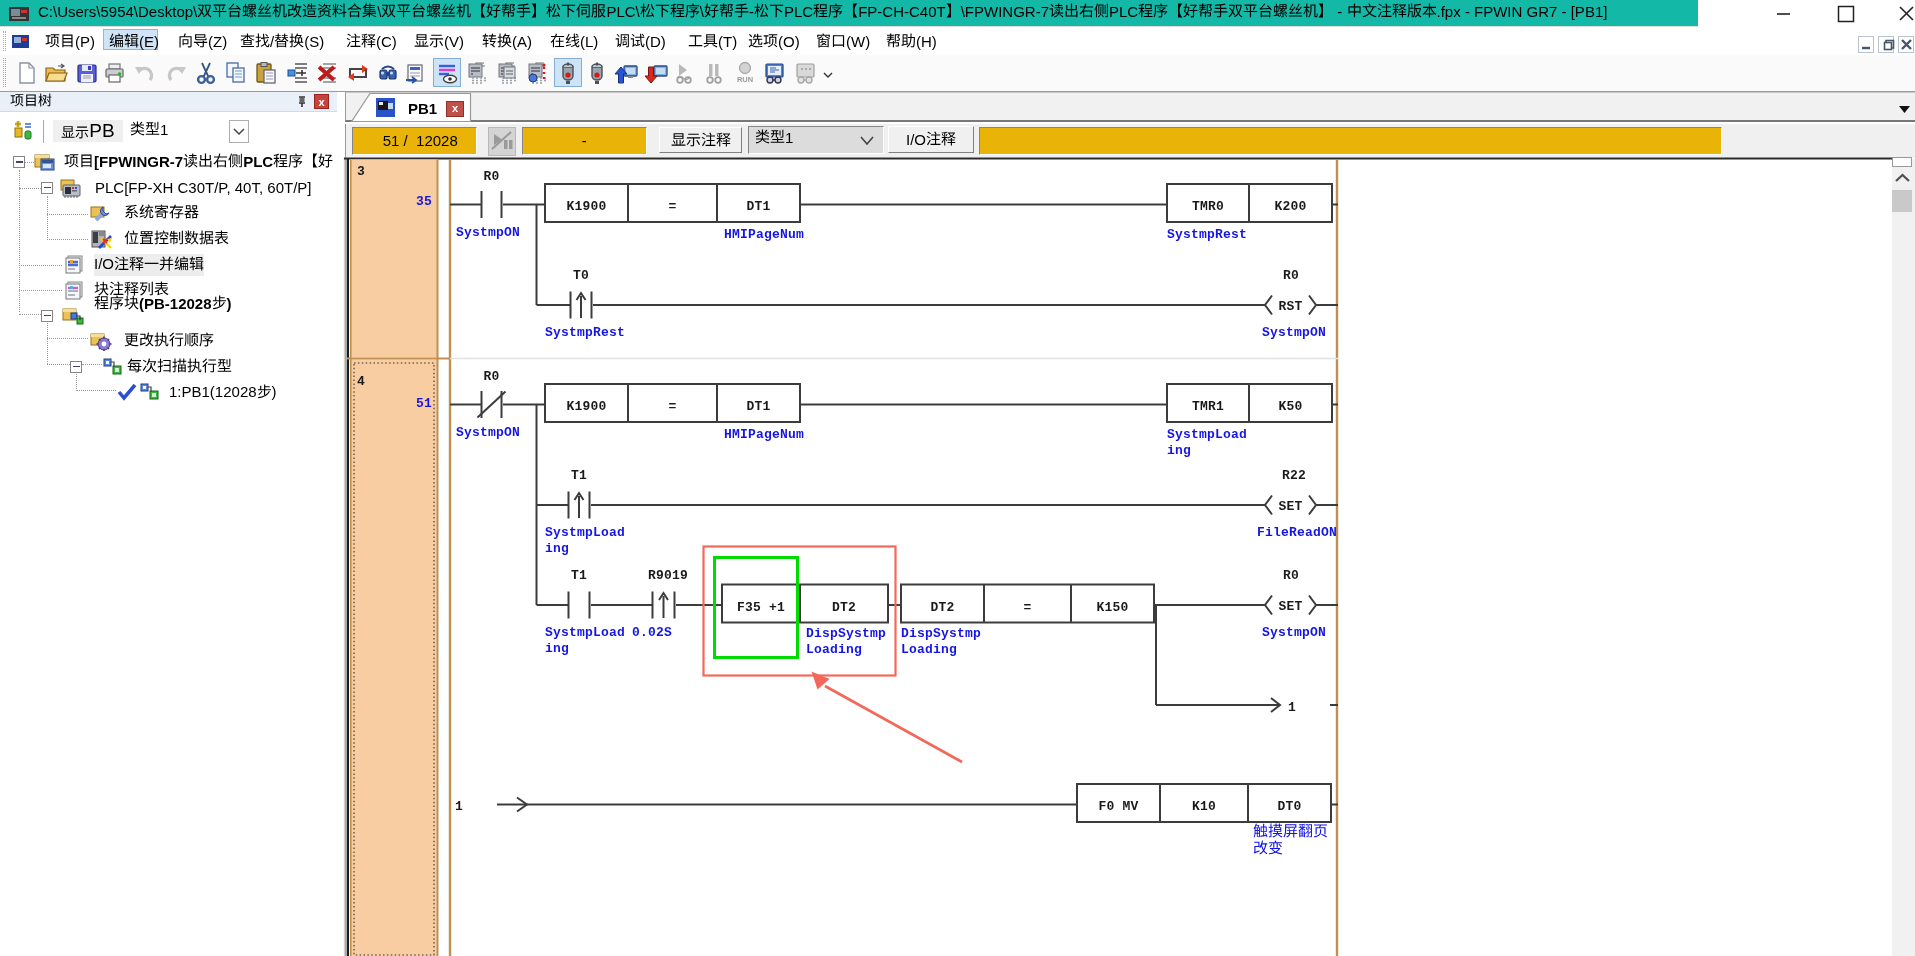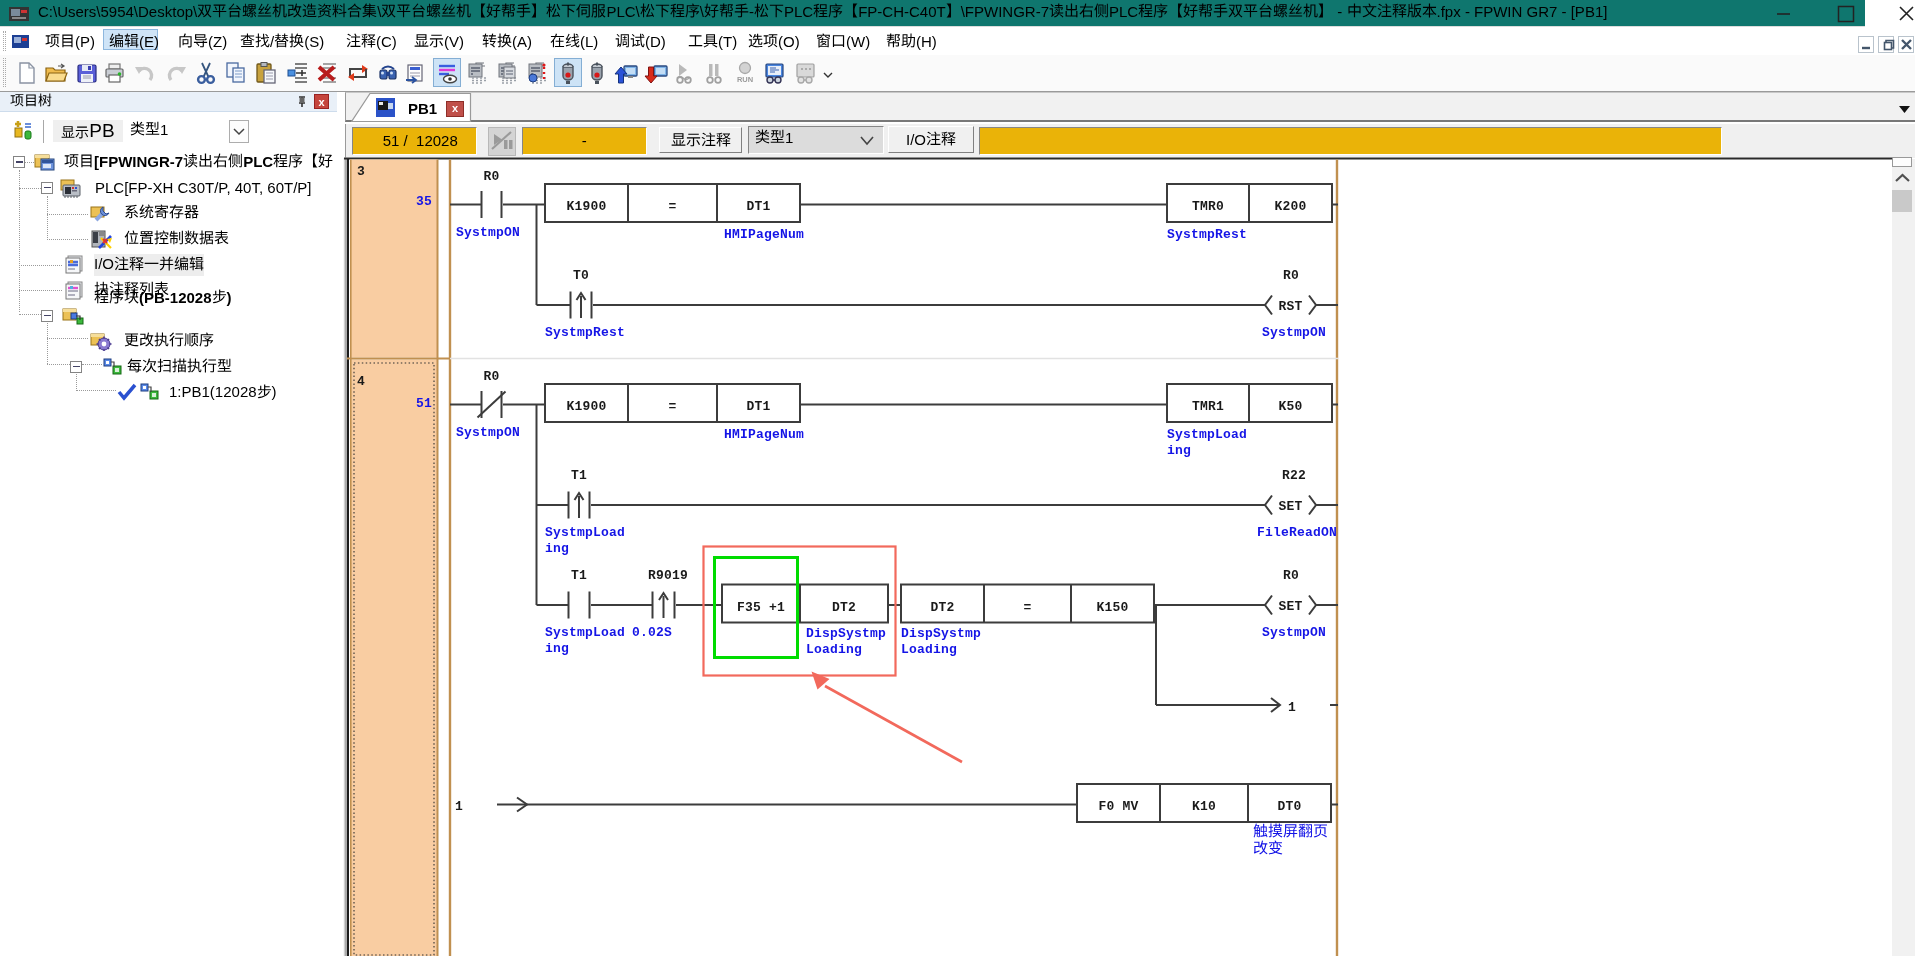"C:\Users\5954\Desktop\ \ PLC\ \ -" #titlebar { background: #0f766e -> #14b8a6; width: 1865px -> 1698px }
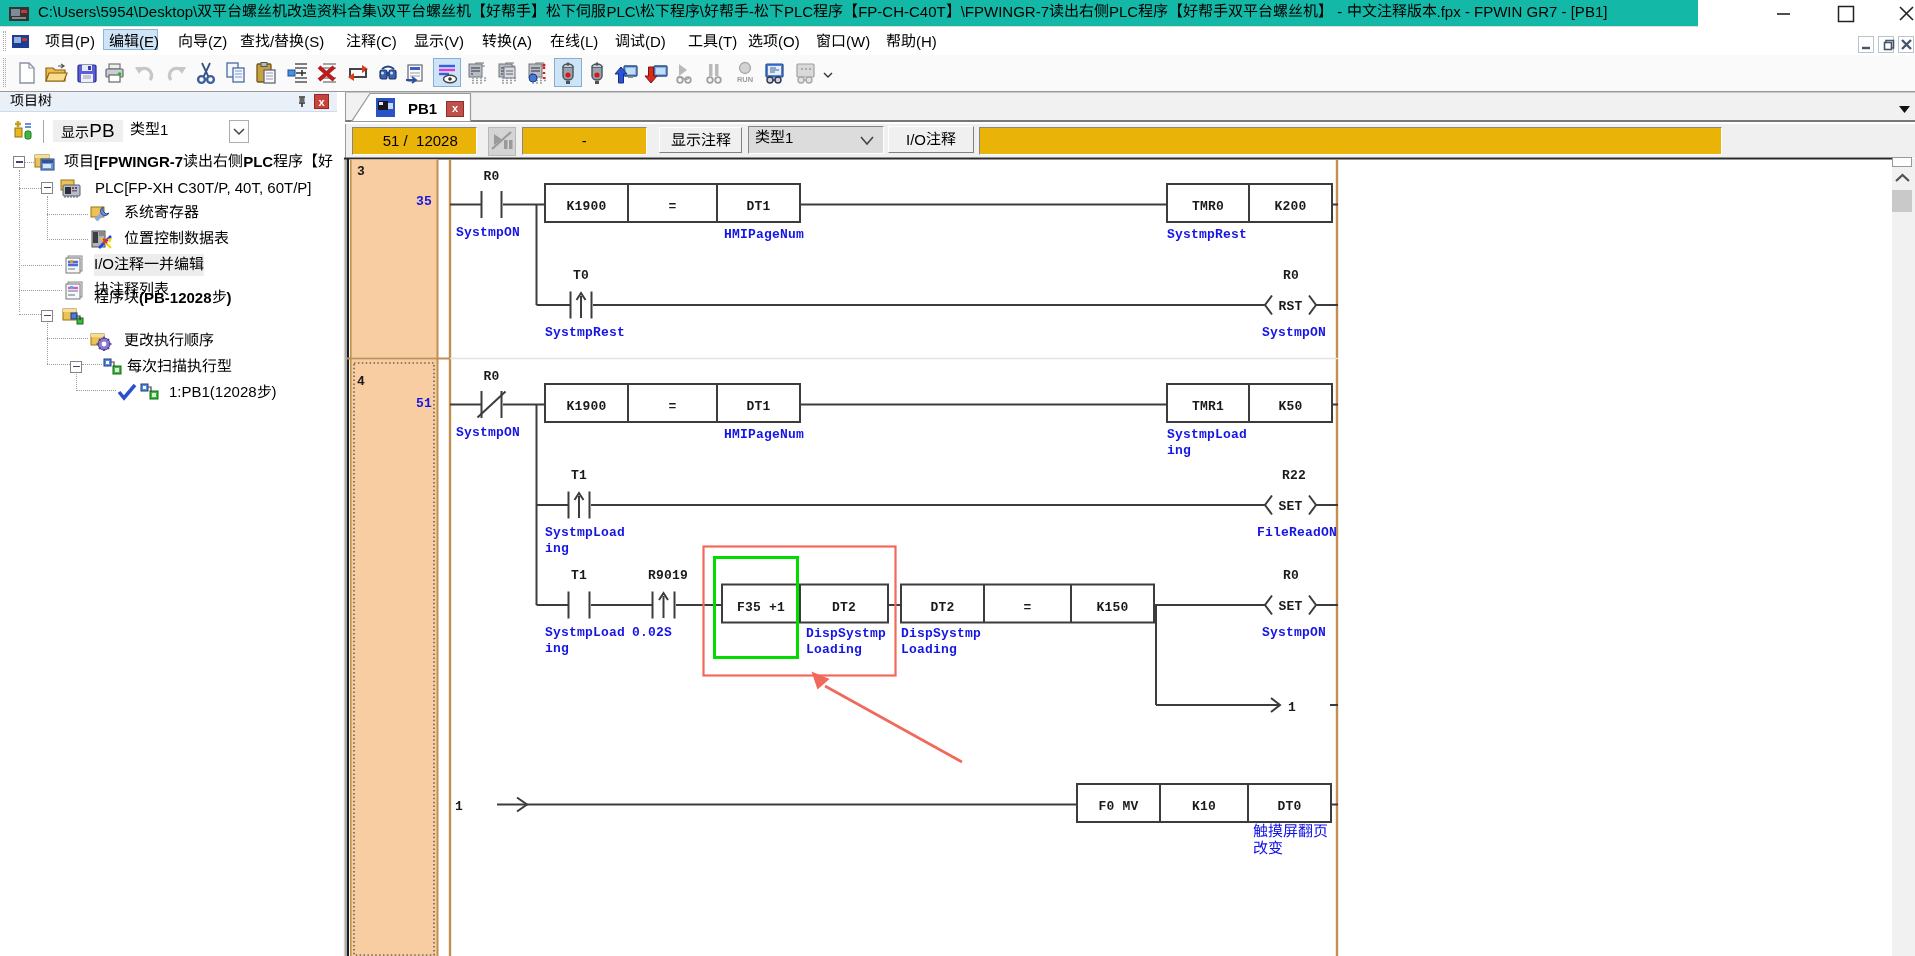"(PB-12028 )" div.treerow { top: 196px -> 202px }
